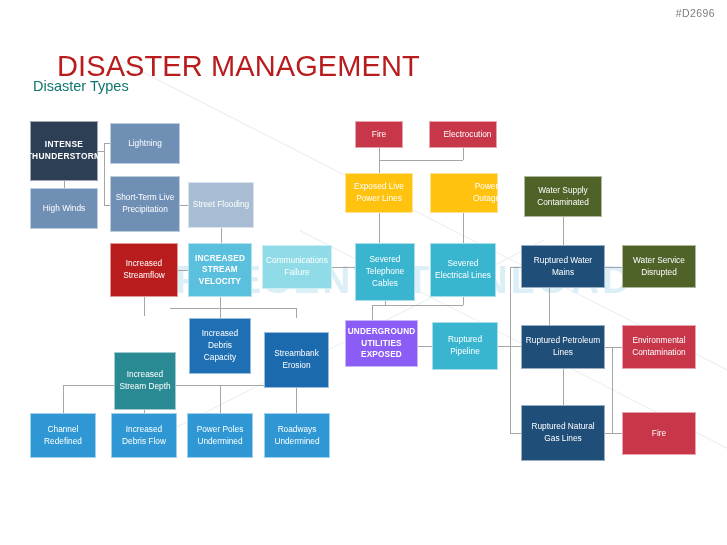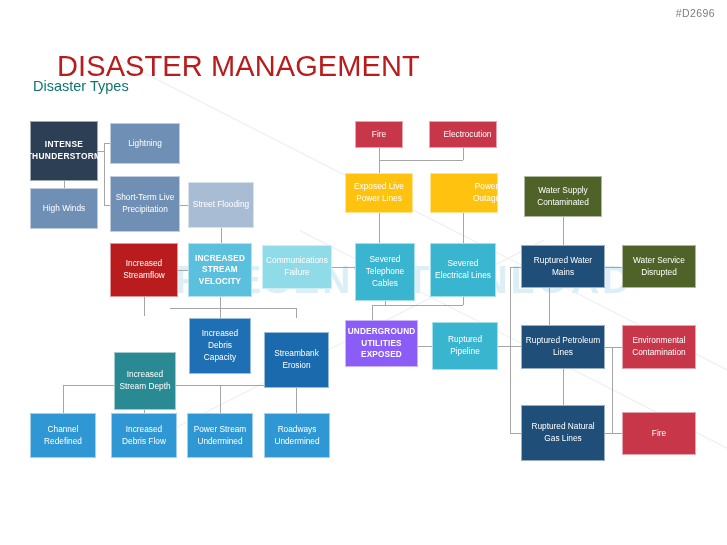"Power Stream Undermined" div.node { text: Stream -> Poles }
